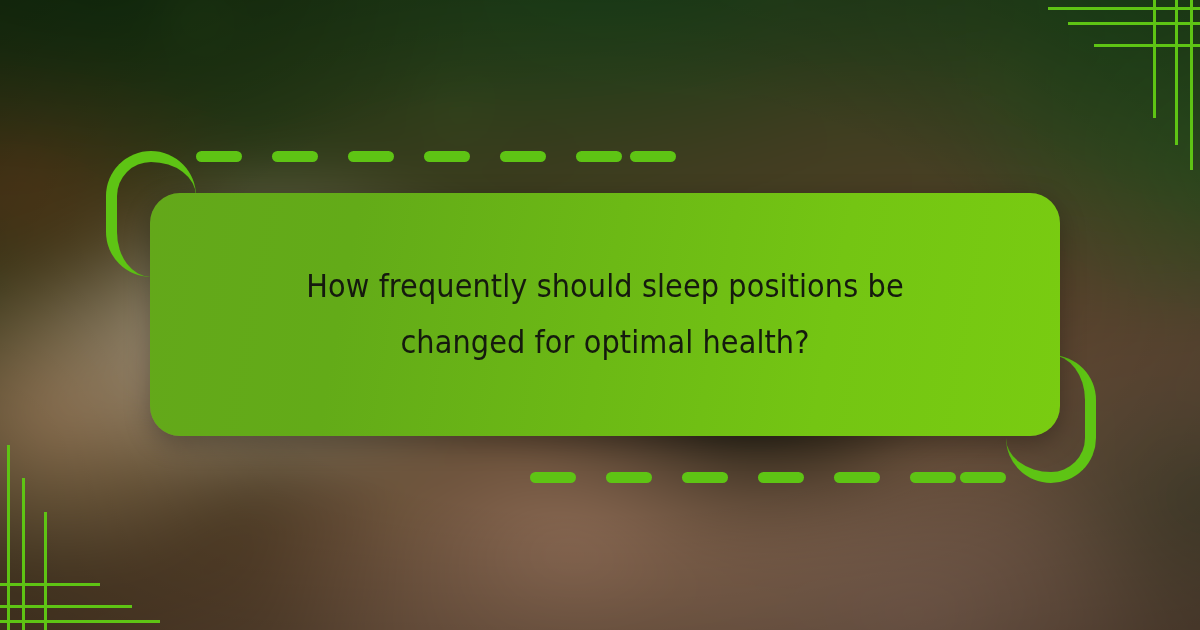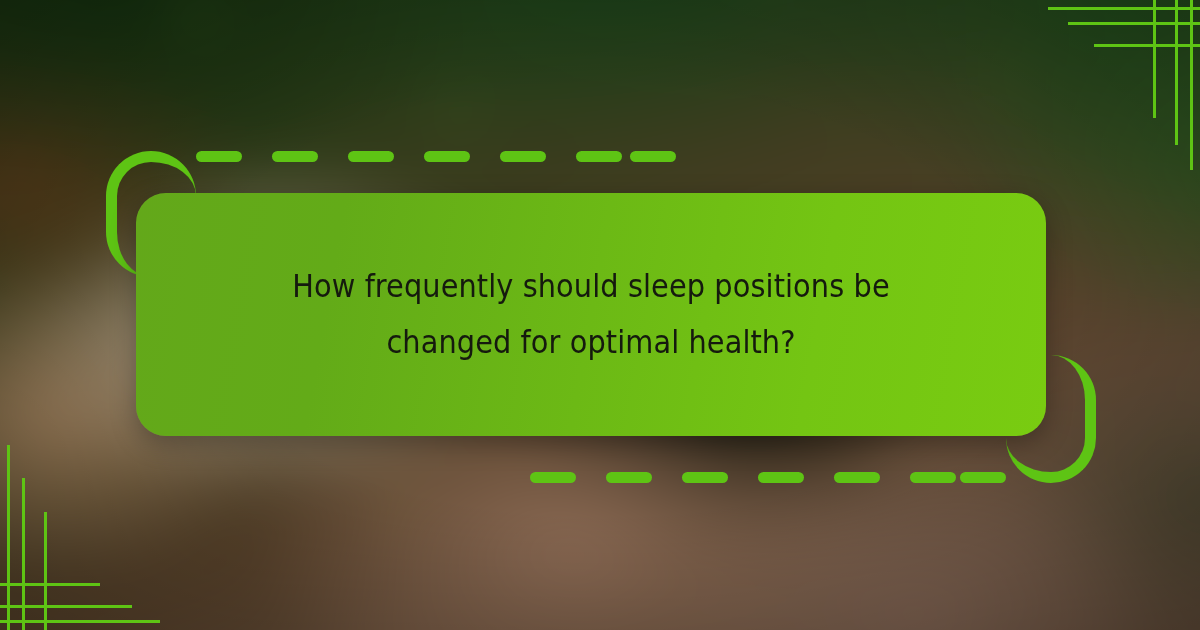"How frequently should sleep positions" #card { left: 136px -> 150px }
